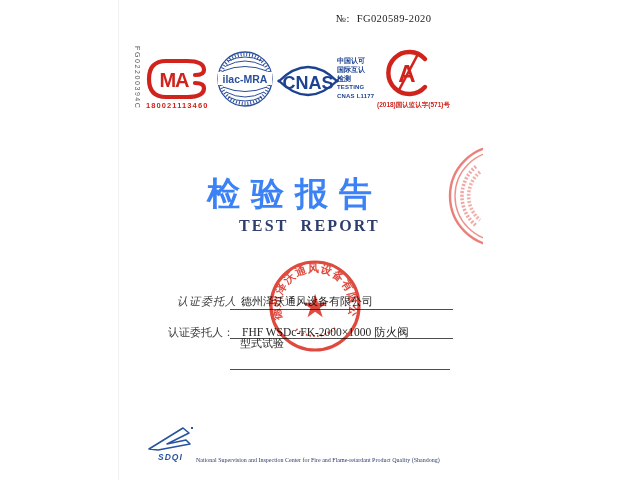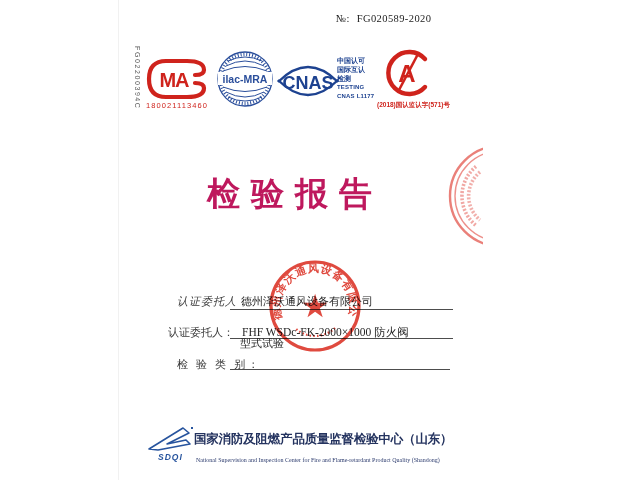"180021113460" .cma-num { font-weight: normal -> bold }
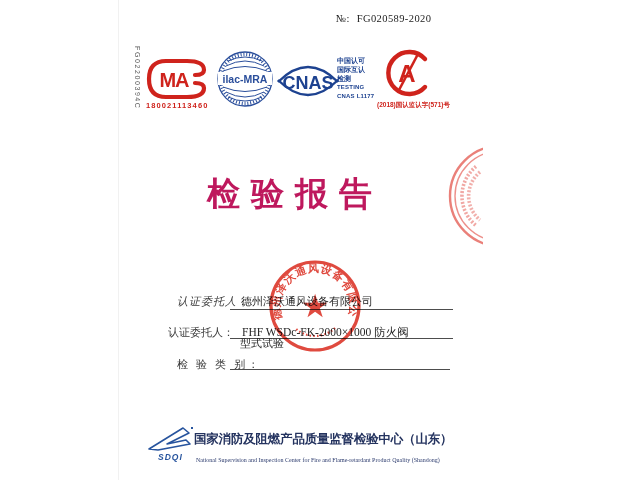"检验报告" .title-cn { color: #be185d -> #3b82f6 }
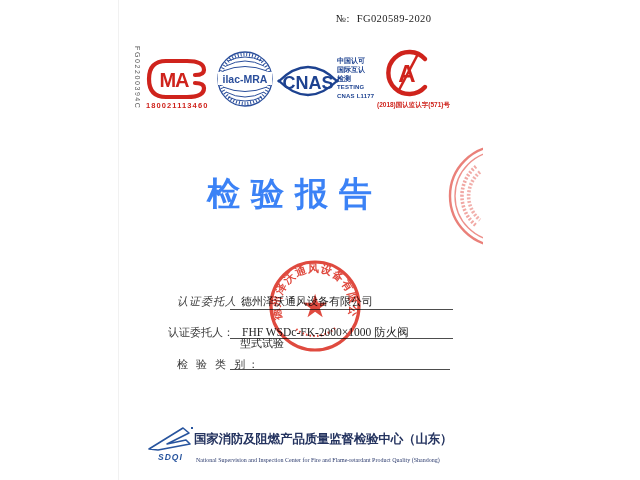"TEST REPORT" div.abs { html: none -> <div>TEST REPORT</div> }
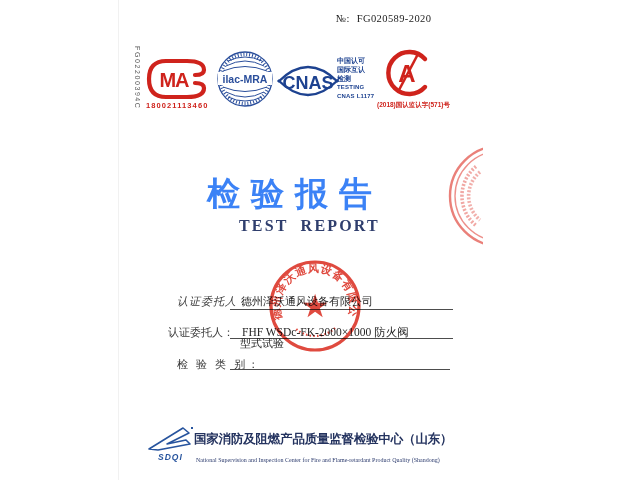"检 验 类 别：" div.abs { html: <div>检 验 类 别：</div> -> none }
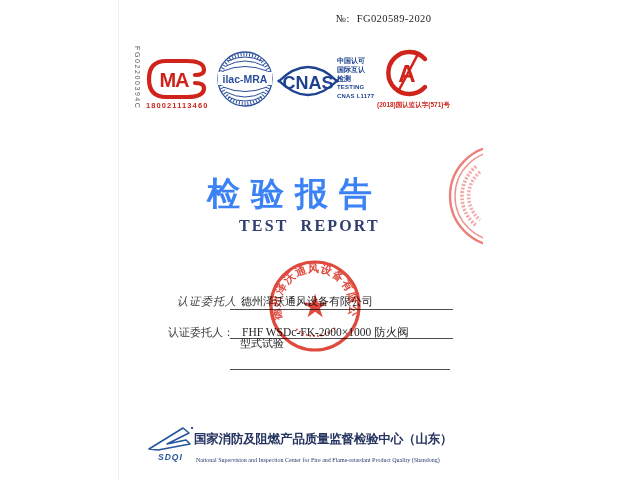"国家消防及阻燃产品质量监督检验中心（山东）" div.abs { html: <div>国家消防及阻燃产品质量监督检验中心（山东）</div> -> none }
